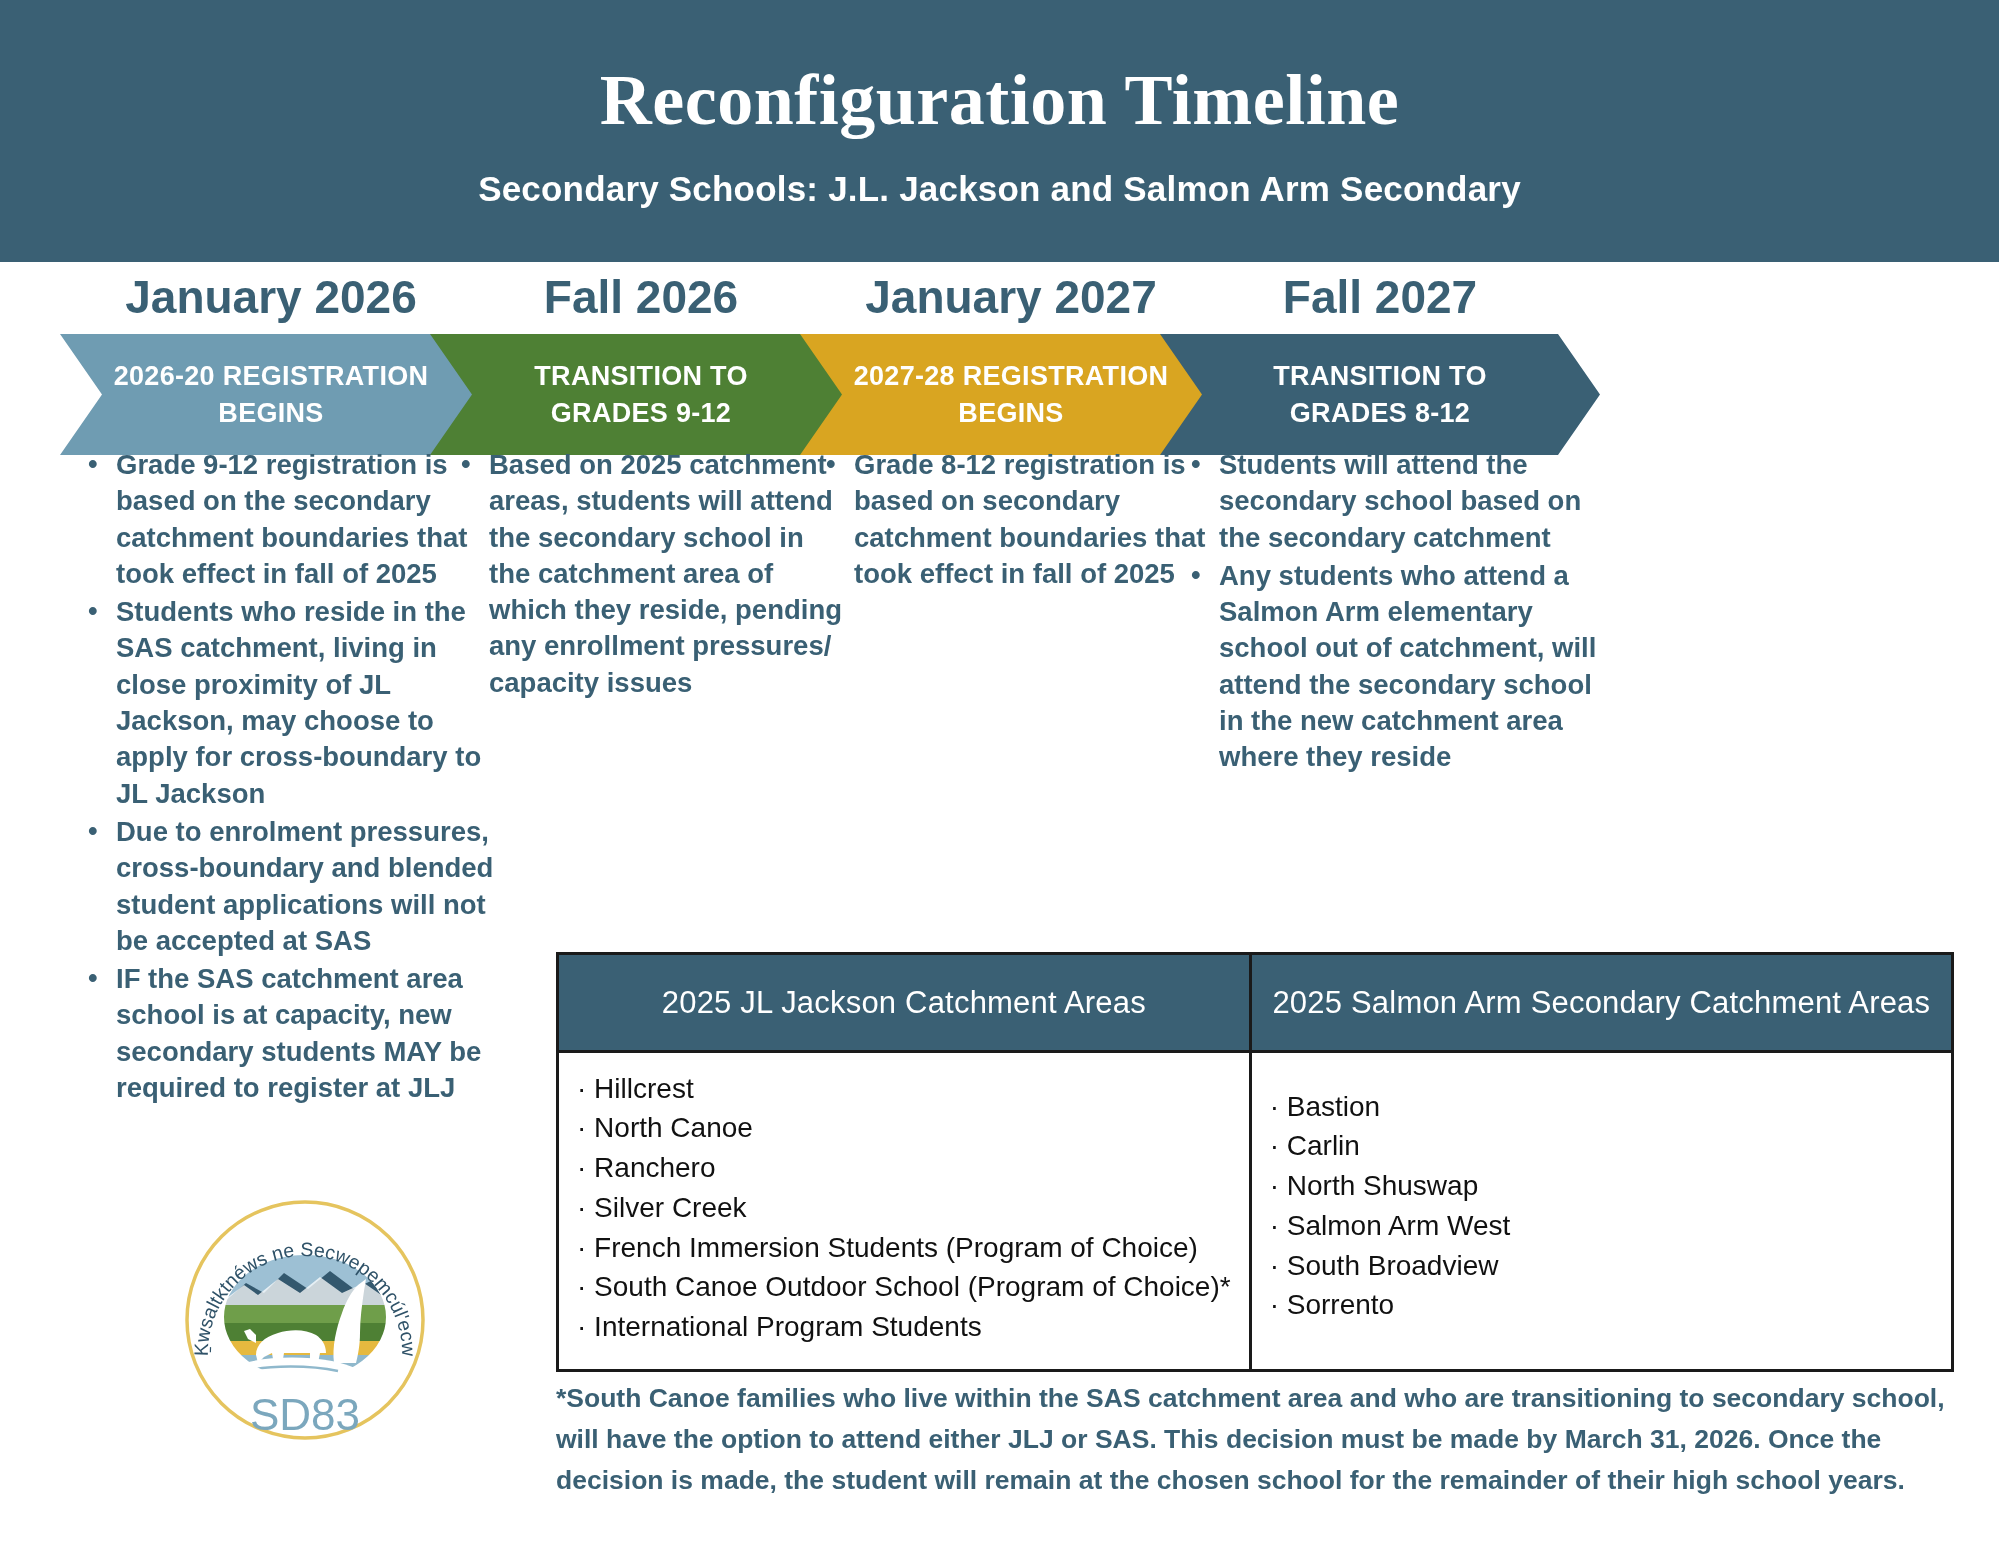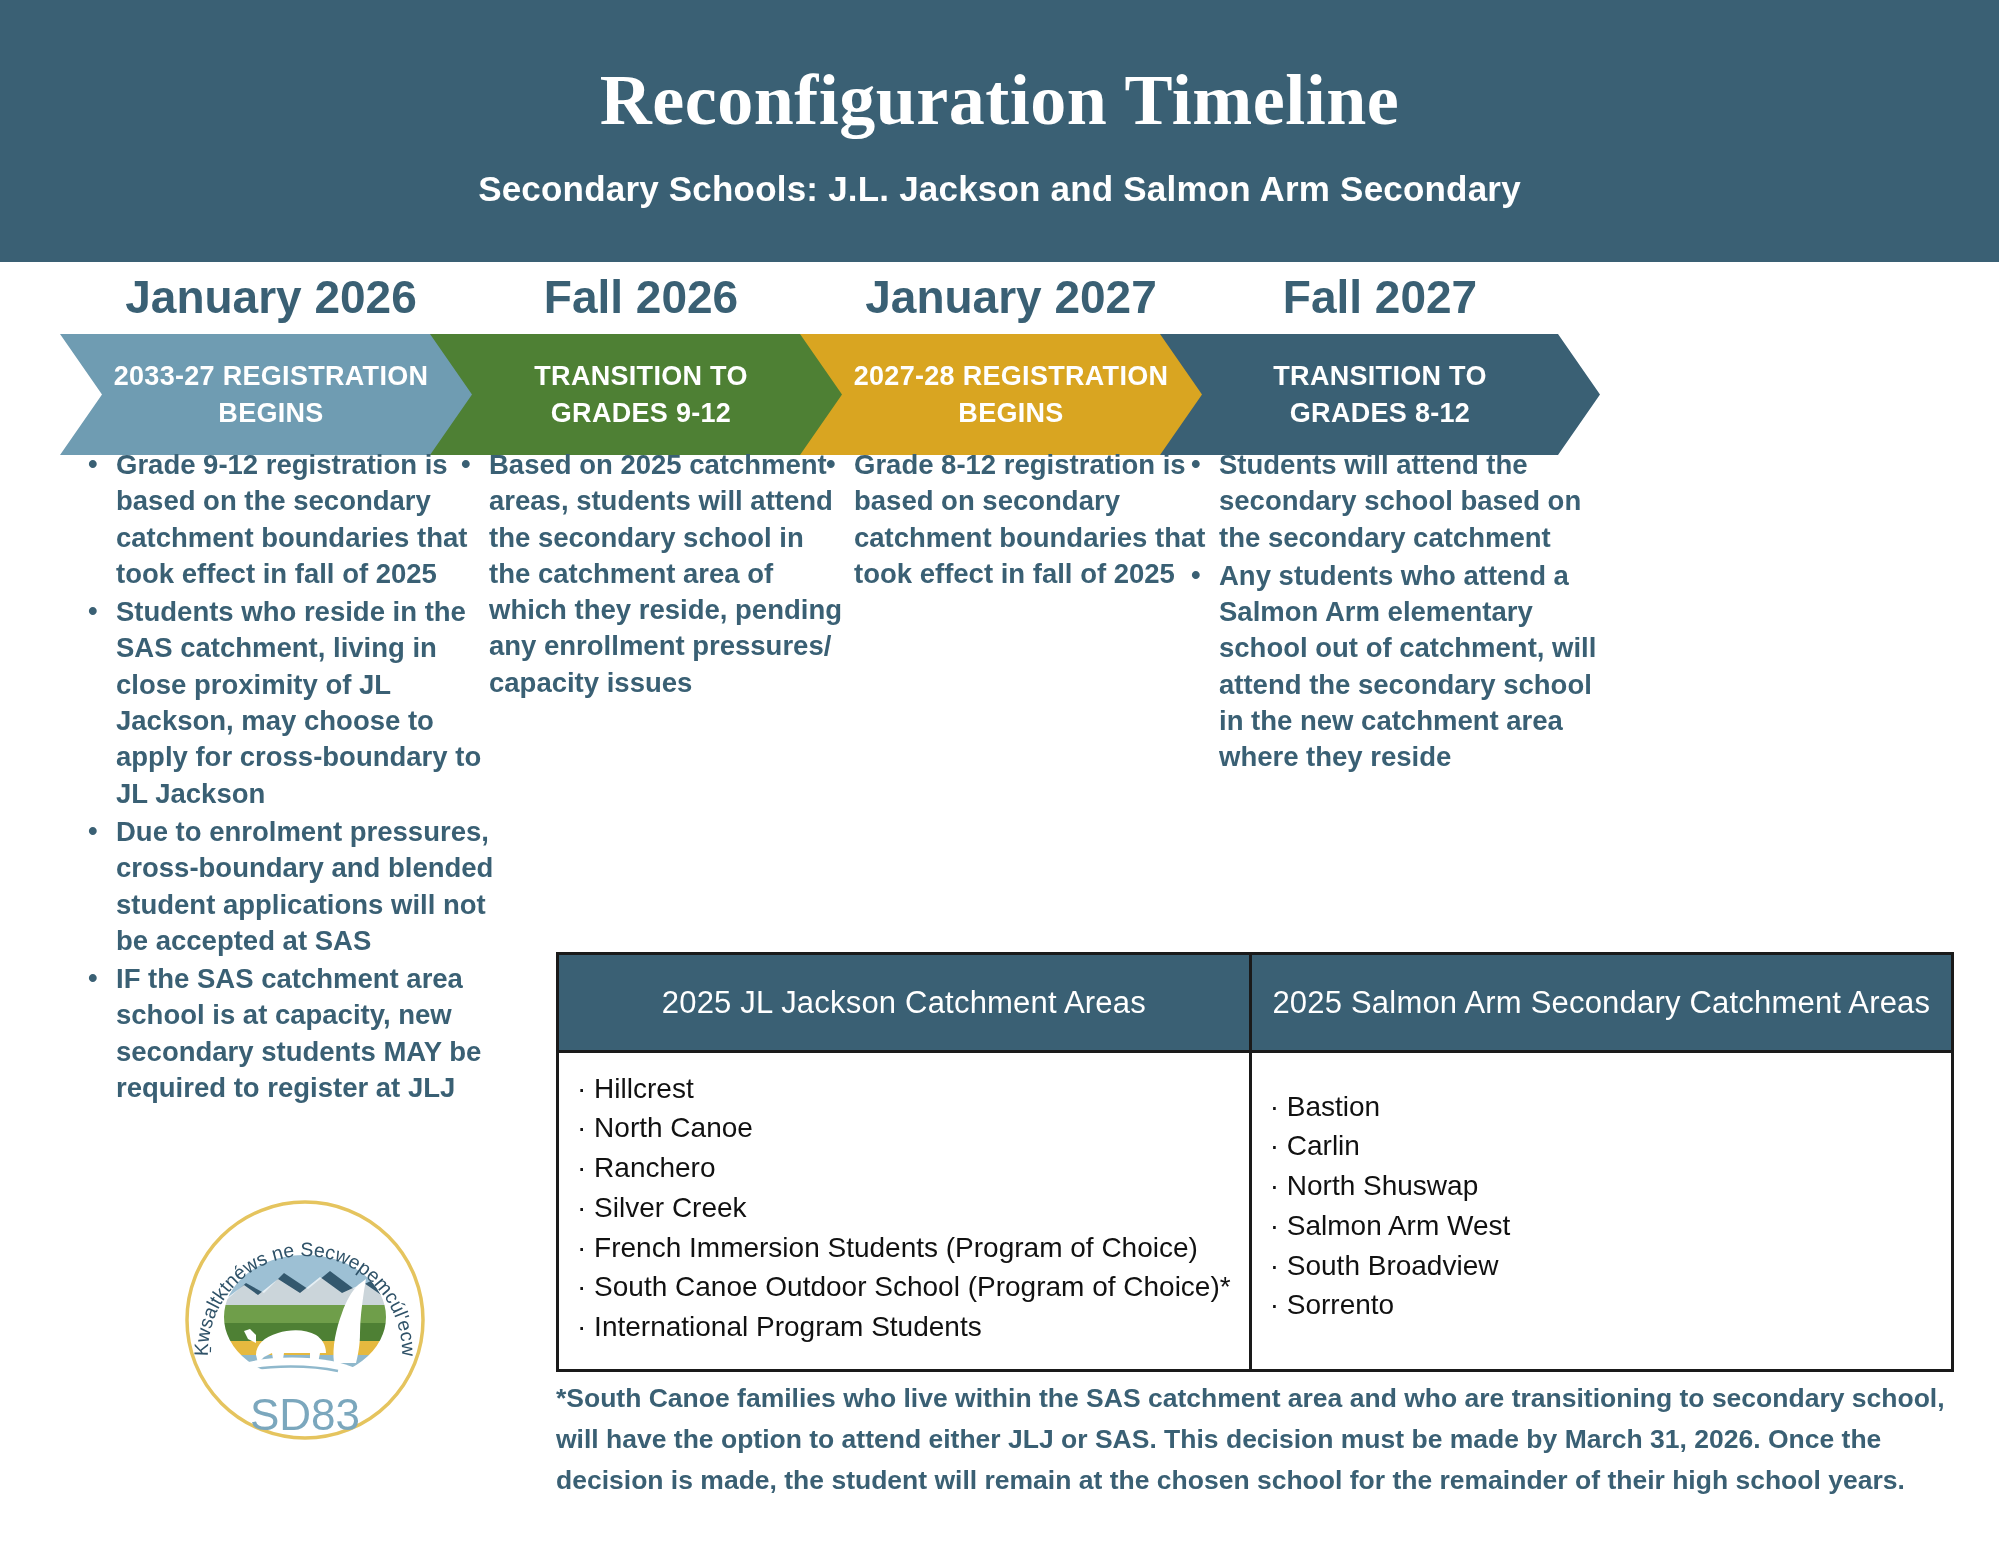"2033-27 REGISTRATION" div.chev-text { text: 2033-27 -> 2026-20 }
